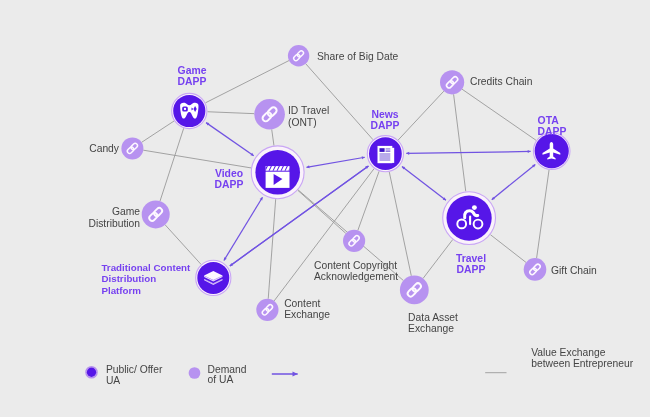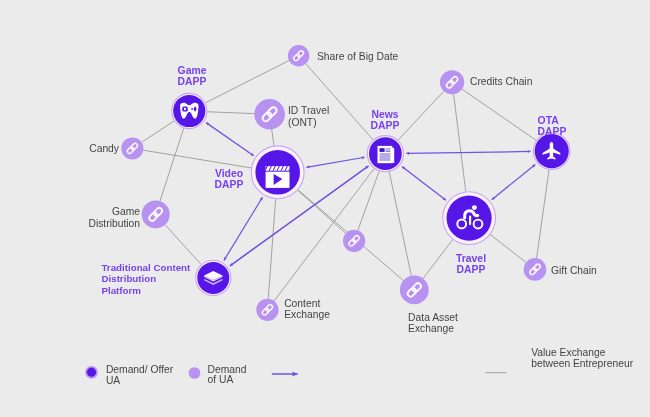"Content Copyright" div.lbl { html: none -> <div>Content Copyright Acknowledgement</div> }
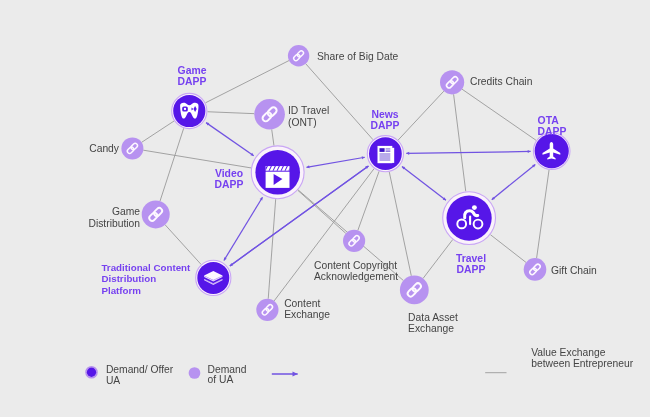"Demand/ Offer" div.lbl { text: Demand/ -> Public/ }
